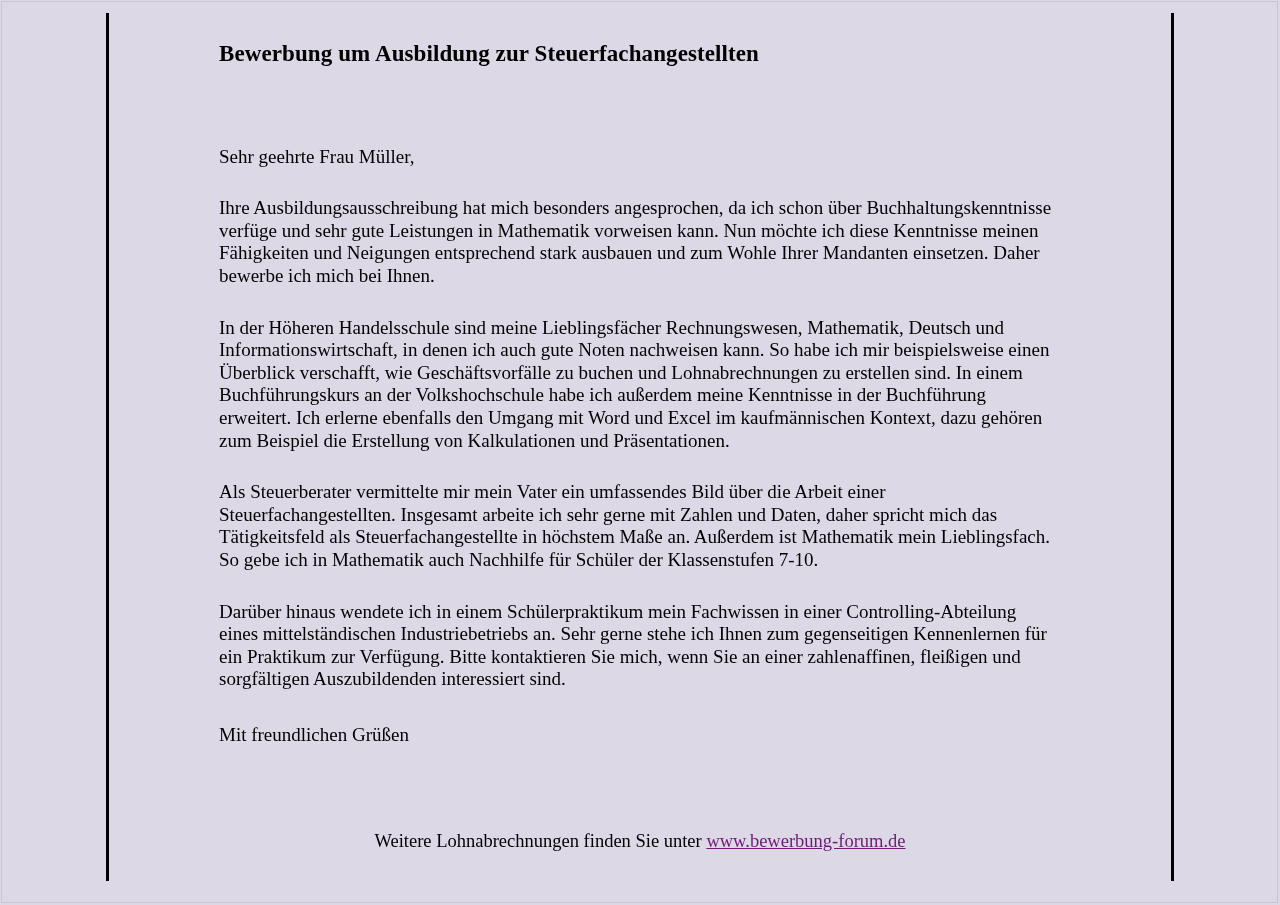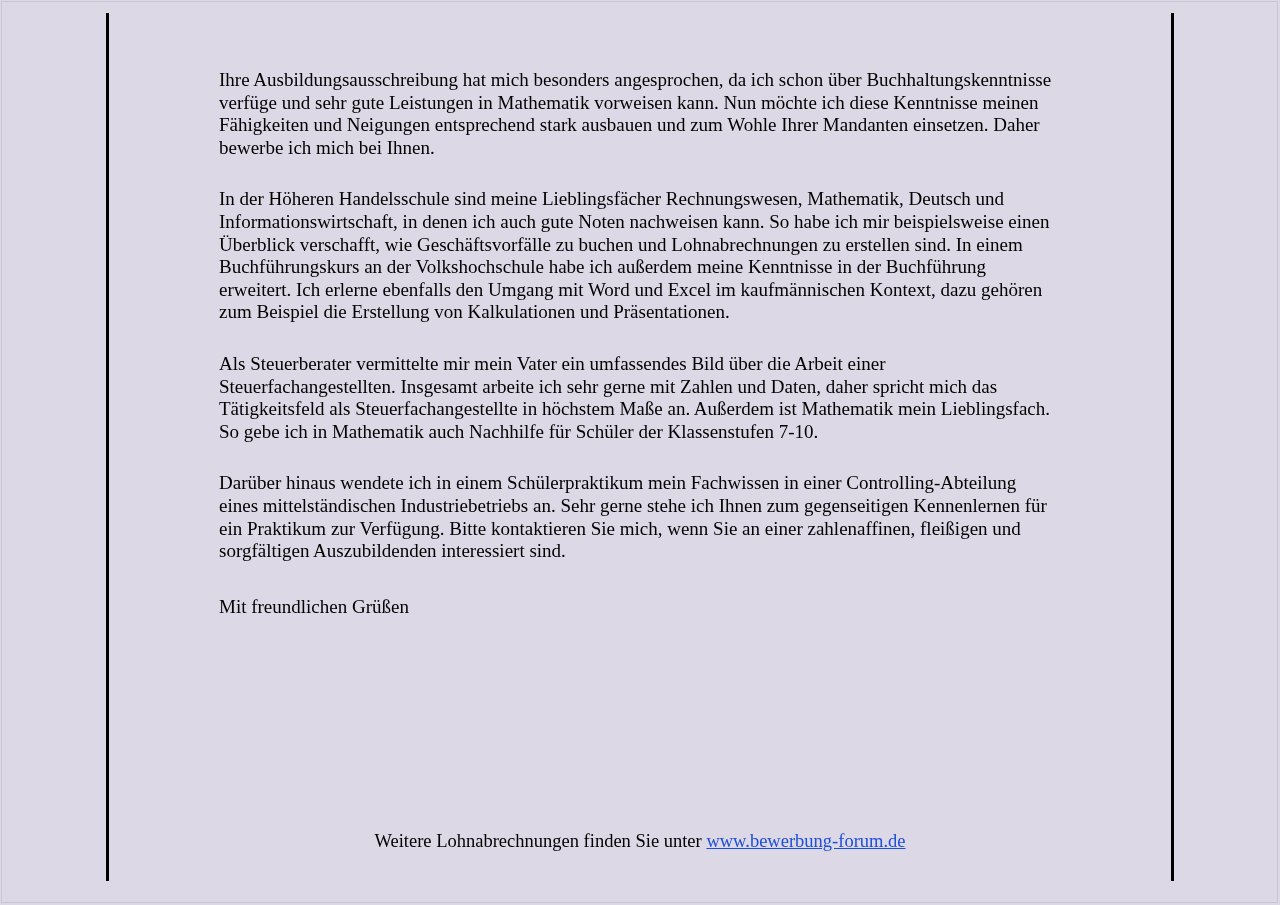"Bewerbung um Ausbildung zur" h1.doc-title { html: none -> <h1>Bewerbung um Ausbildung zur Steuerfachangestellten</h1> }
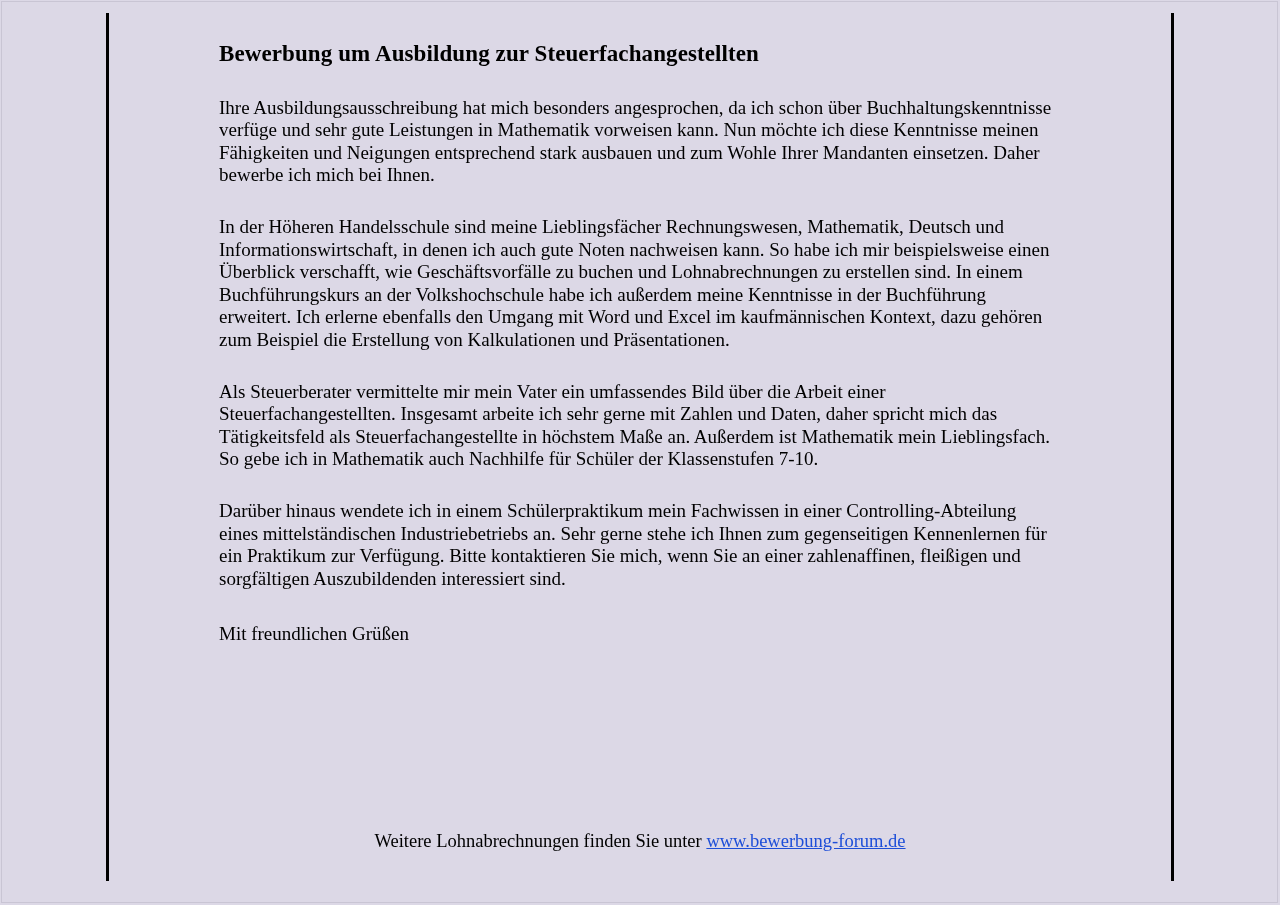"Sehr geehrte Frau Müller," p.salutation { html: none -> <p>Sehr geehrte Frau Müller,</p> }
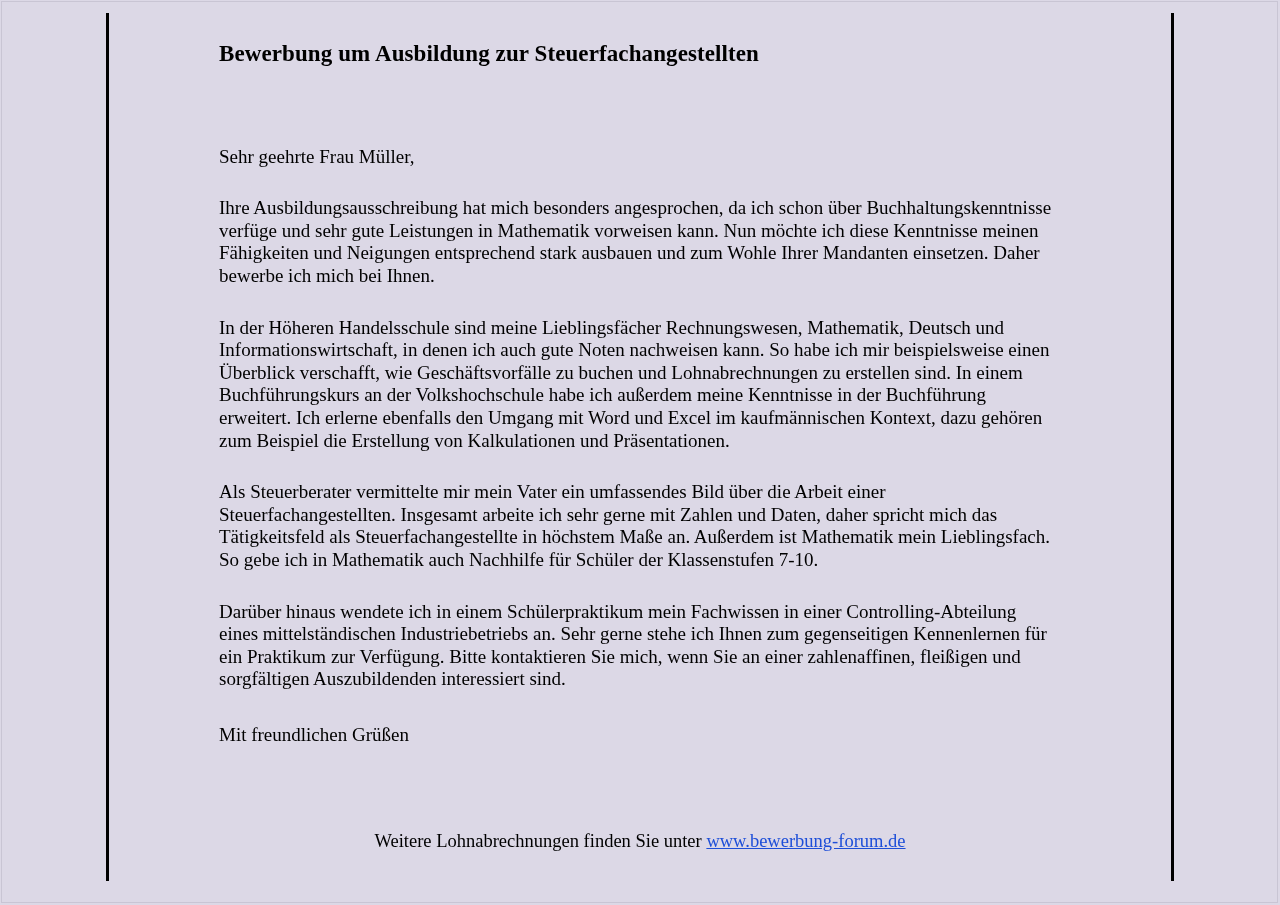"www.bewerbung-forum.de" .footer a { color: #1d4ed8 -> #701a75 }
